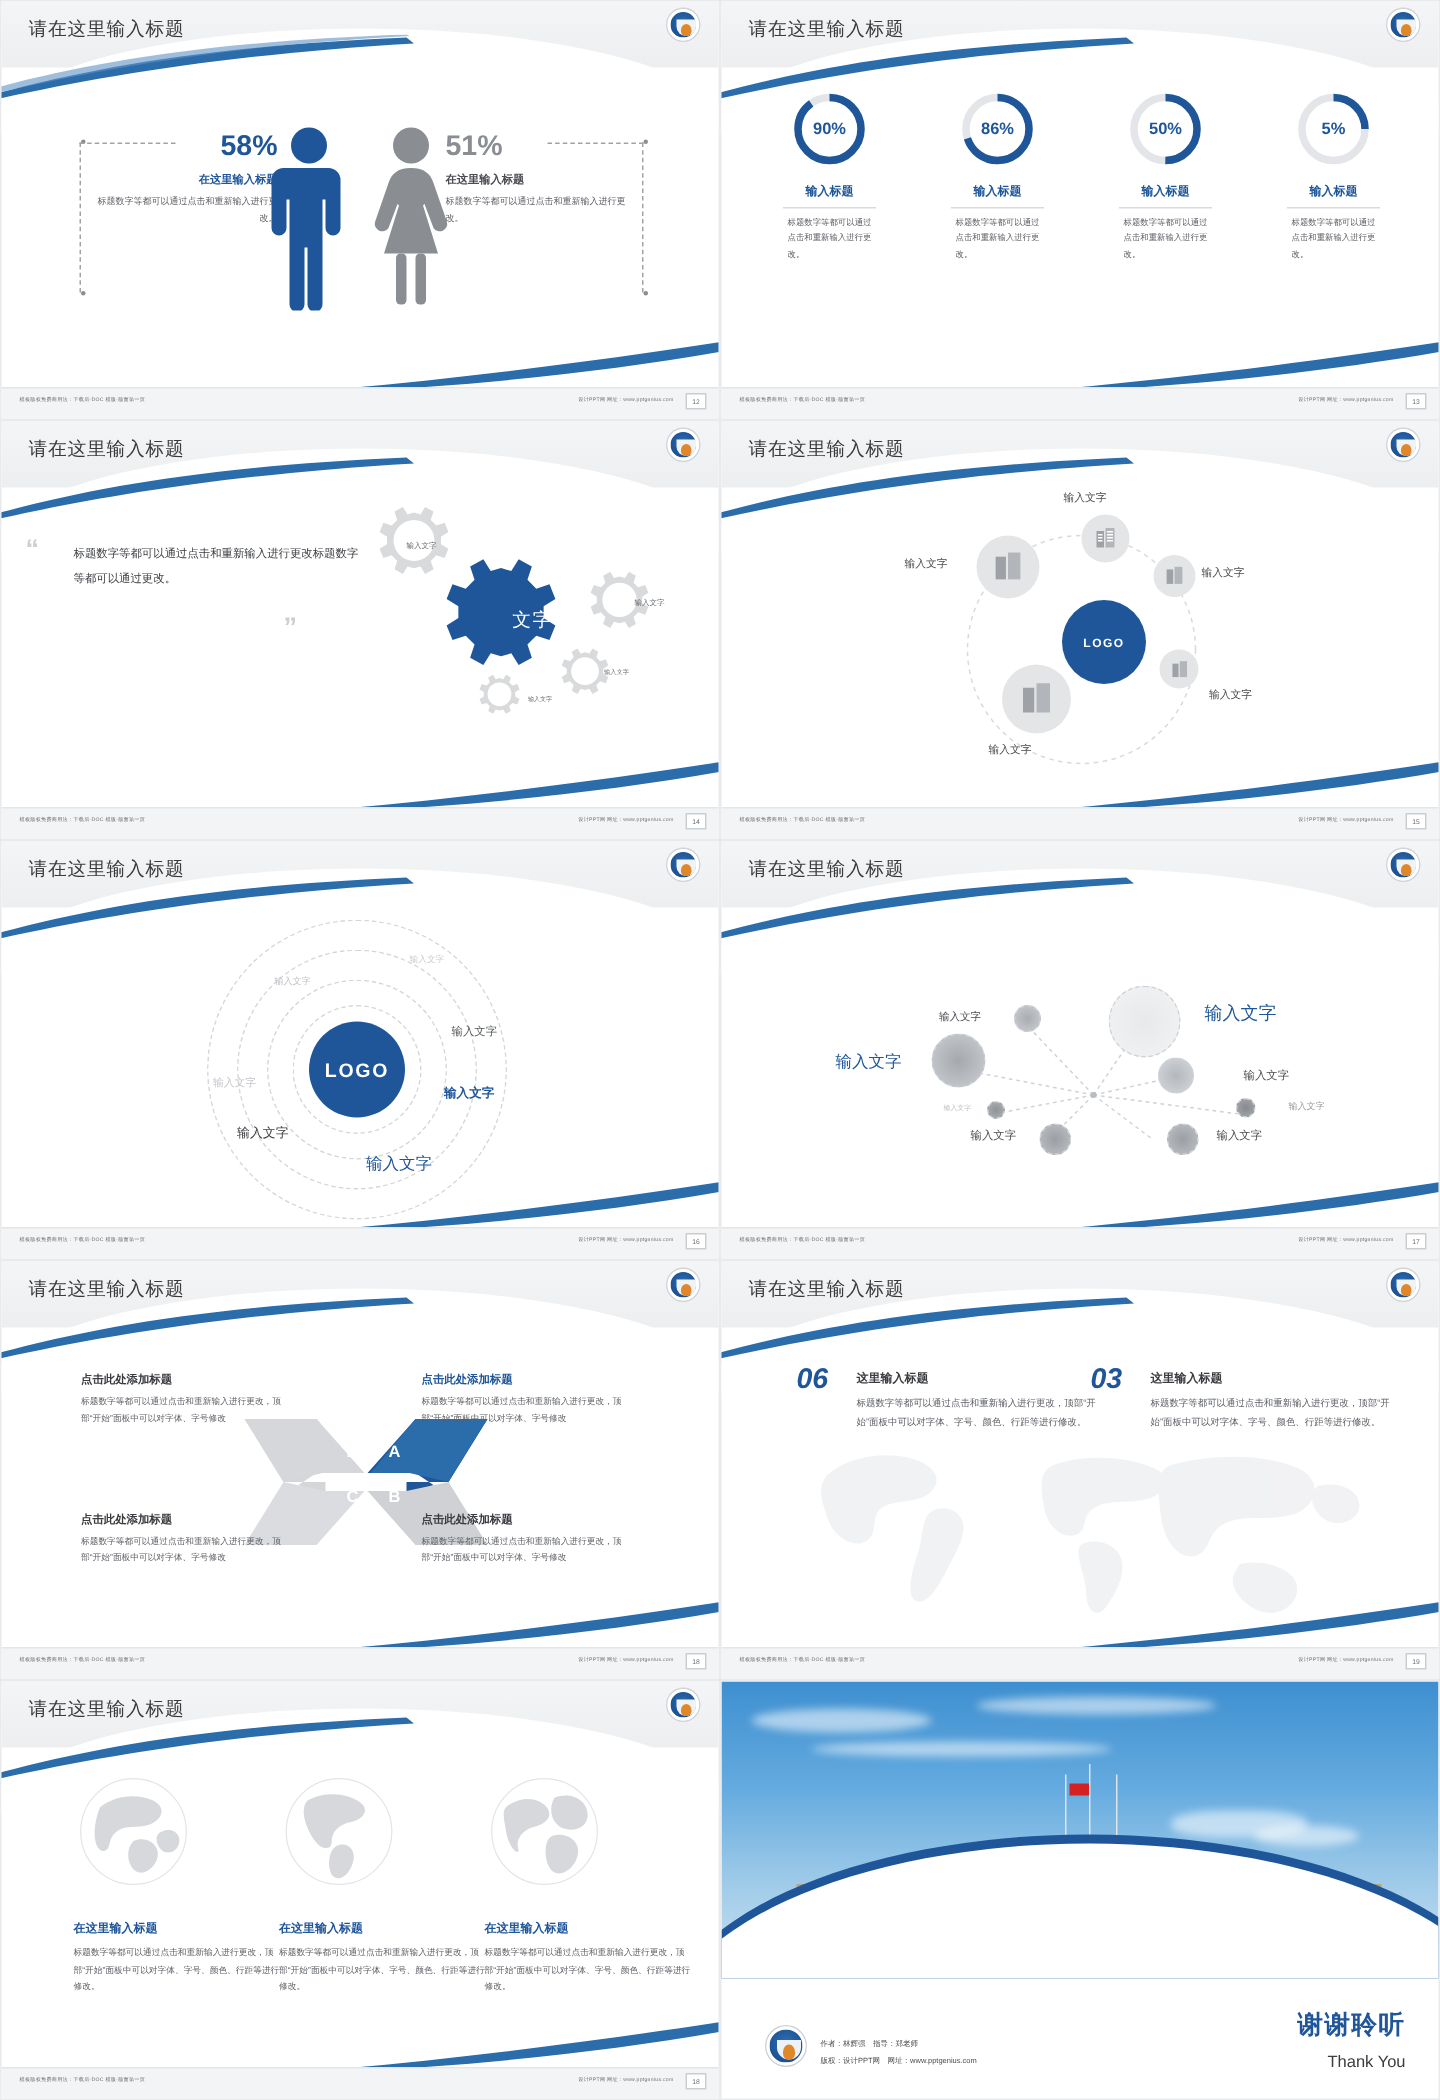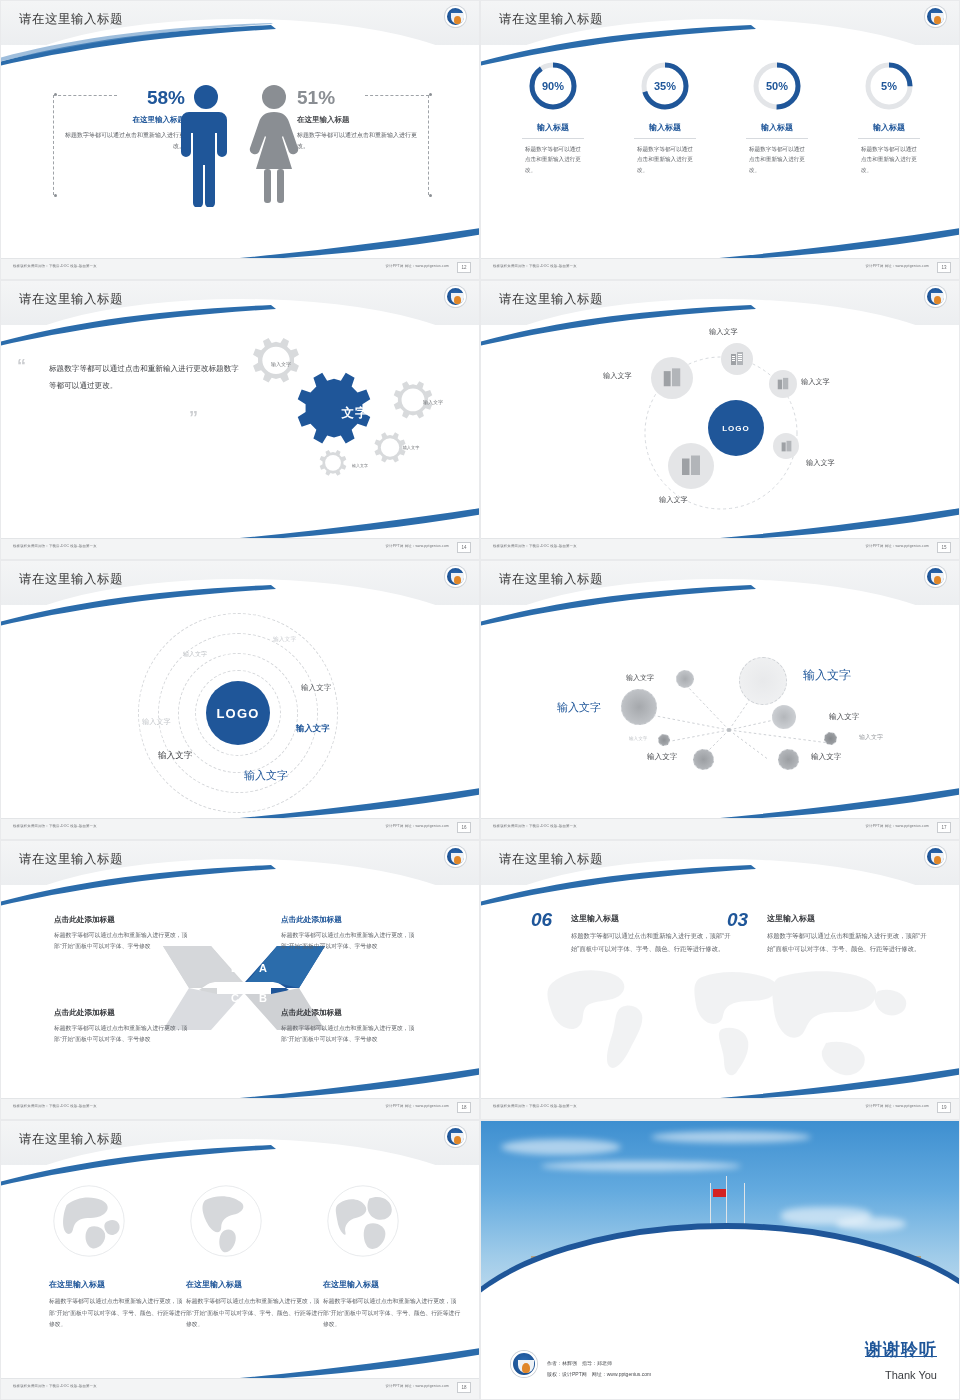"35%" div.s2-val { text: 35% -> 86% }
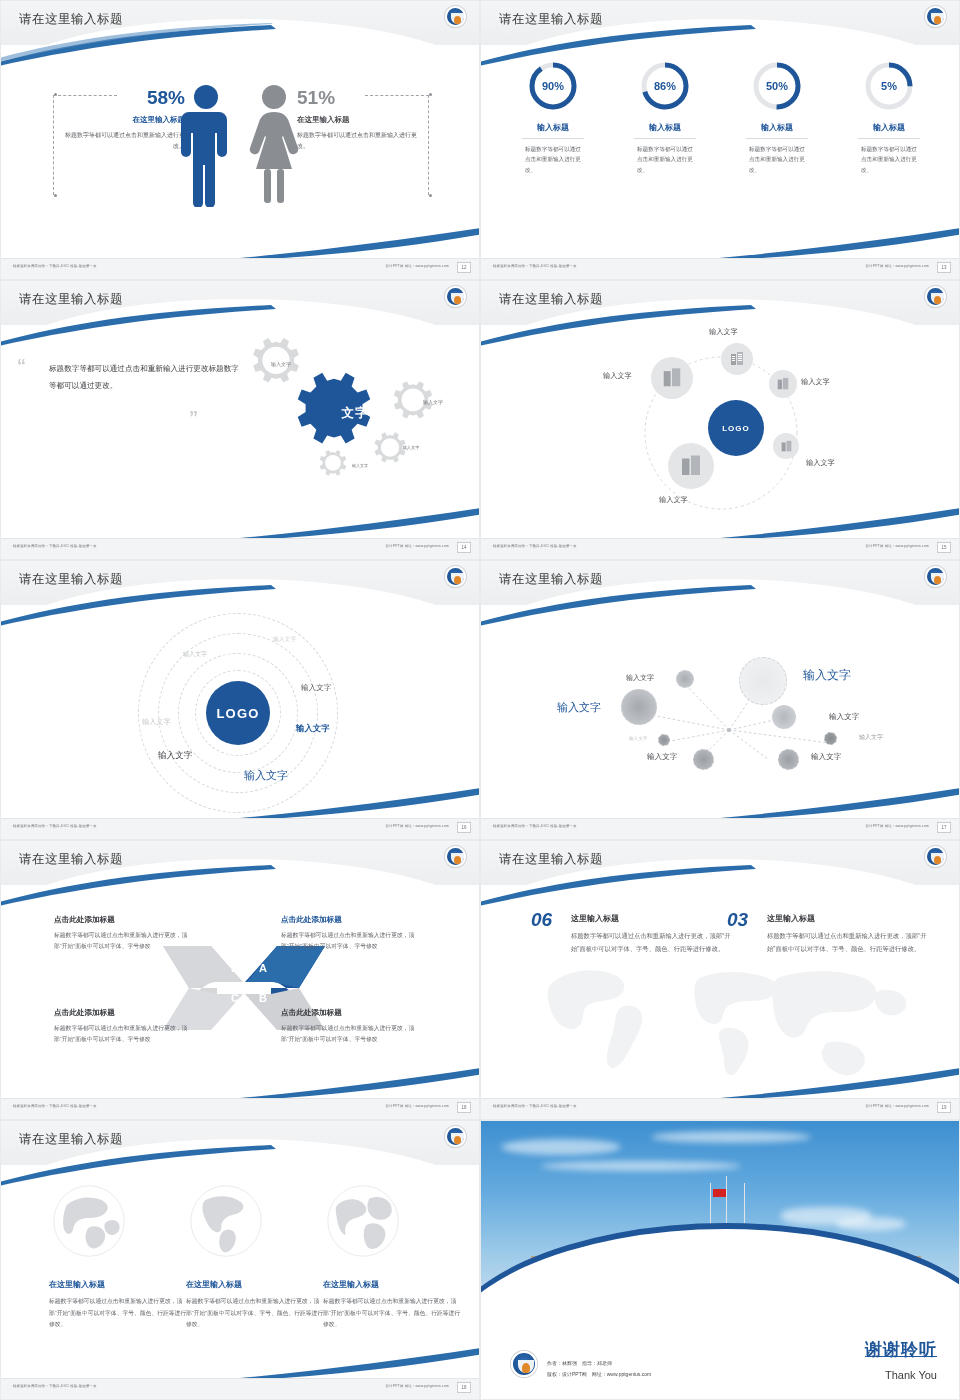"文字" .gear-lbl.main { font-weight: bold -> normal }
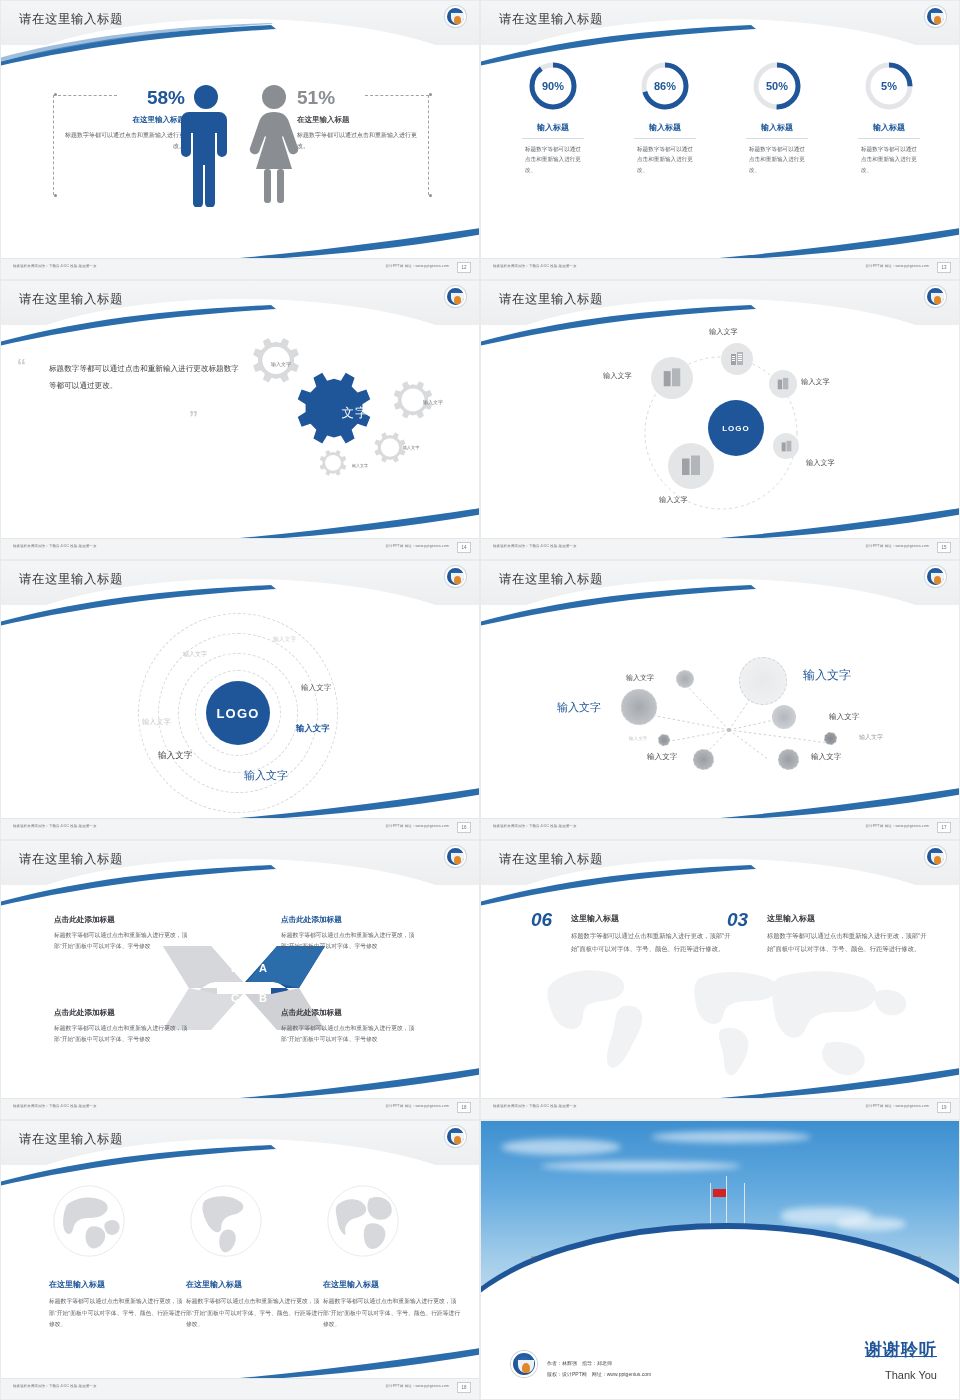"谢谢聆听" .ty-cn { text-decoration: underline -> none }
